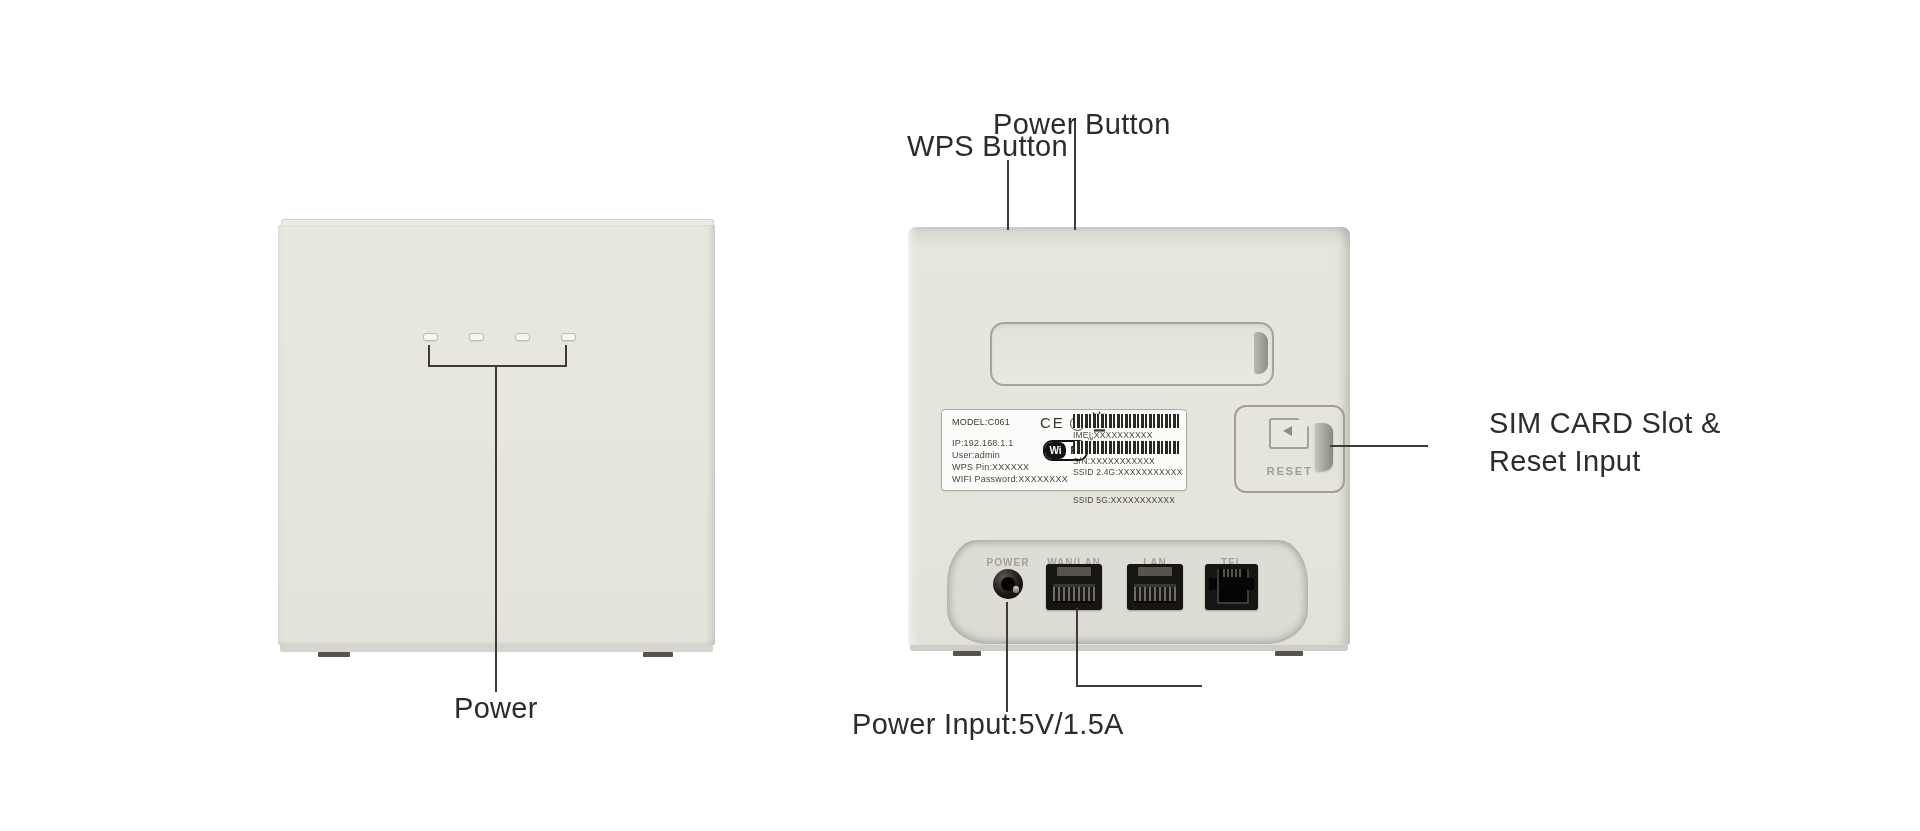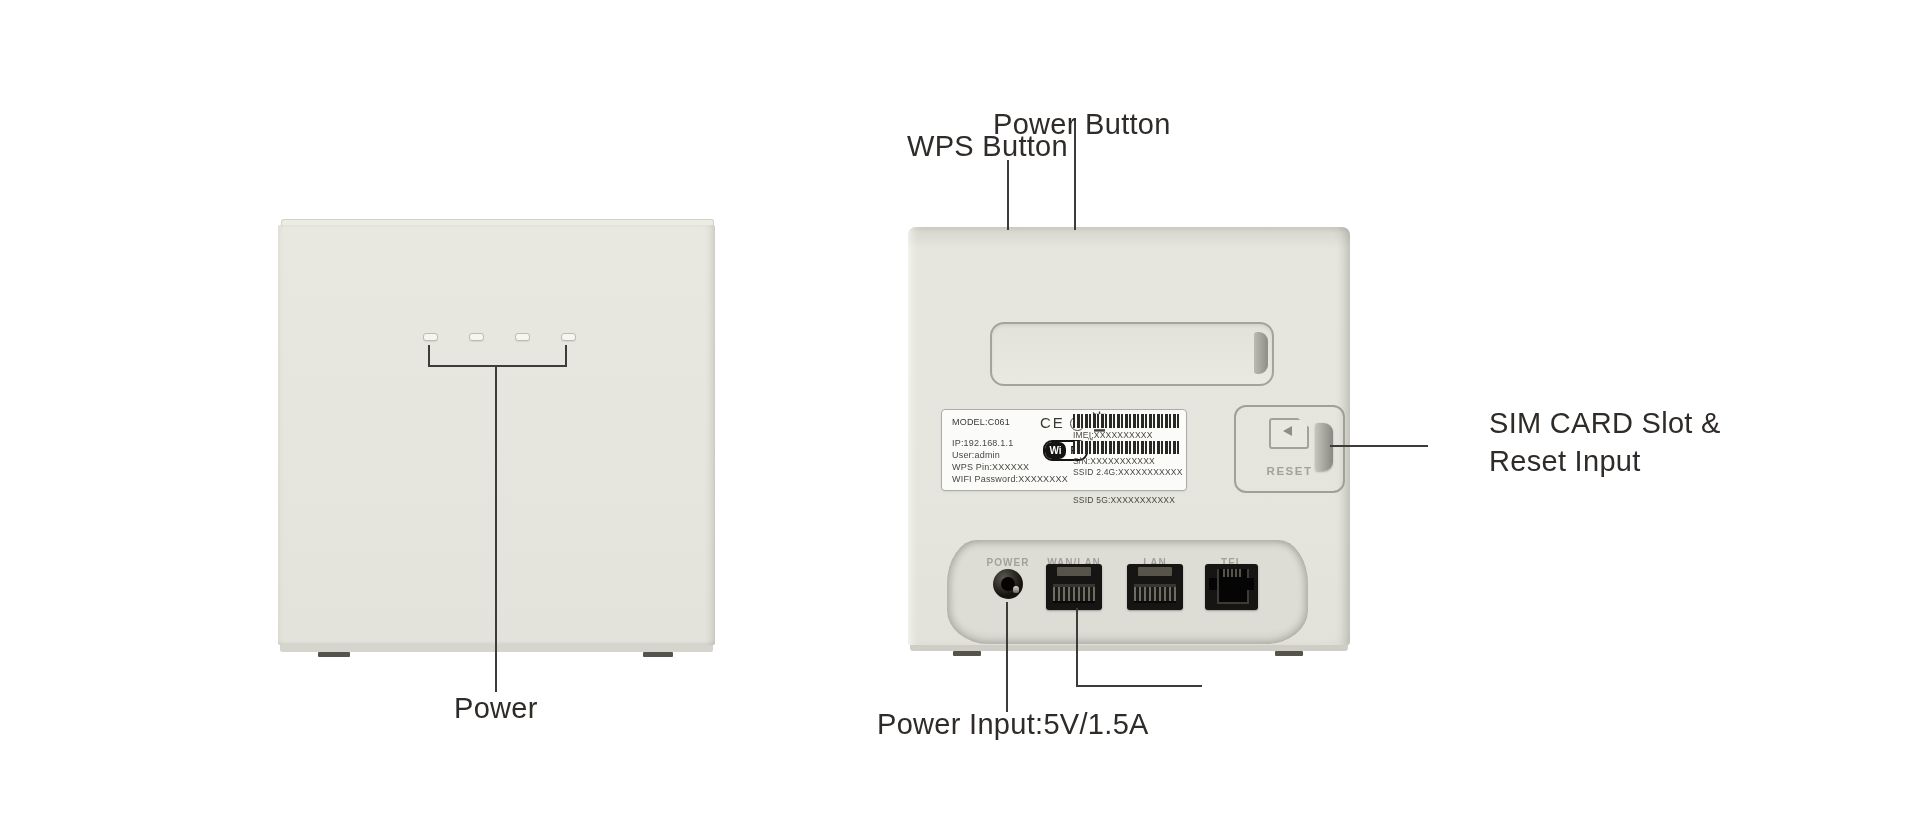"Power Input:5V/1.5A" div.ann { margin-left: 25px -> none }
